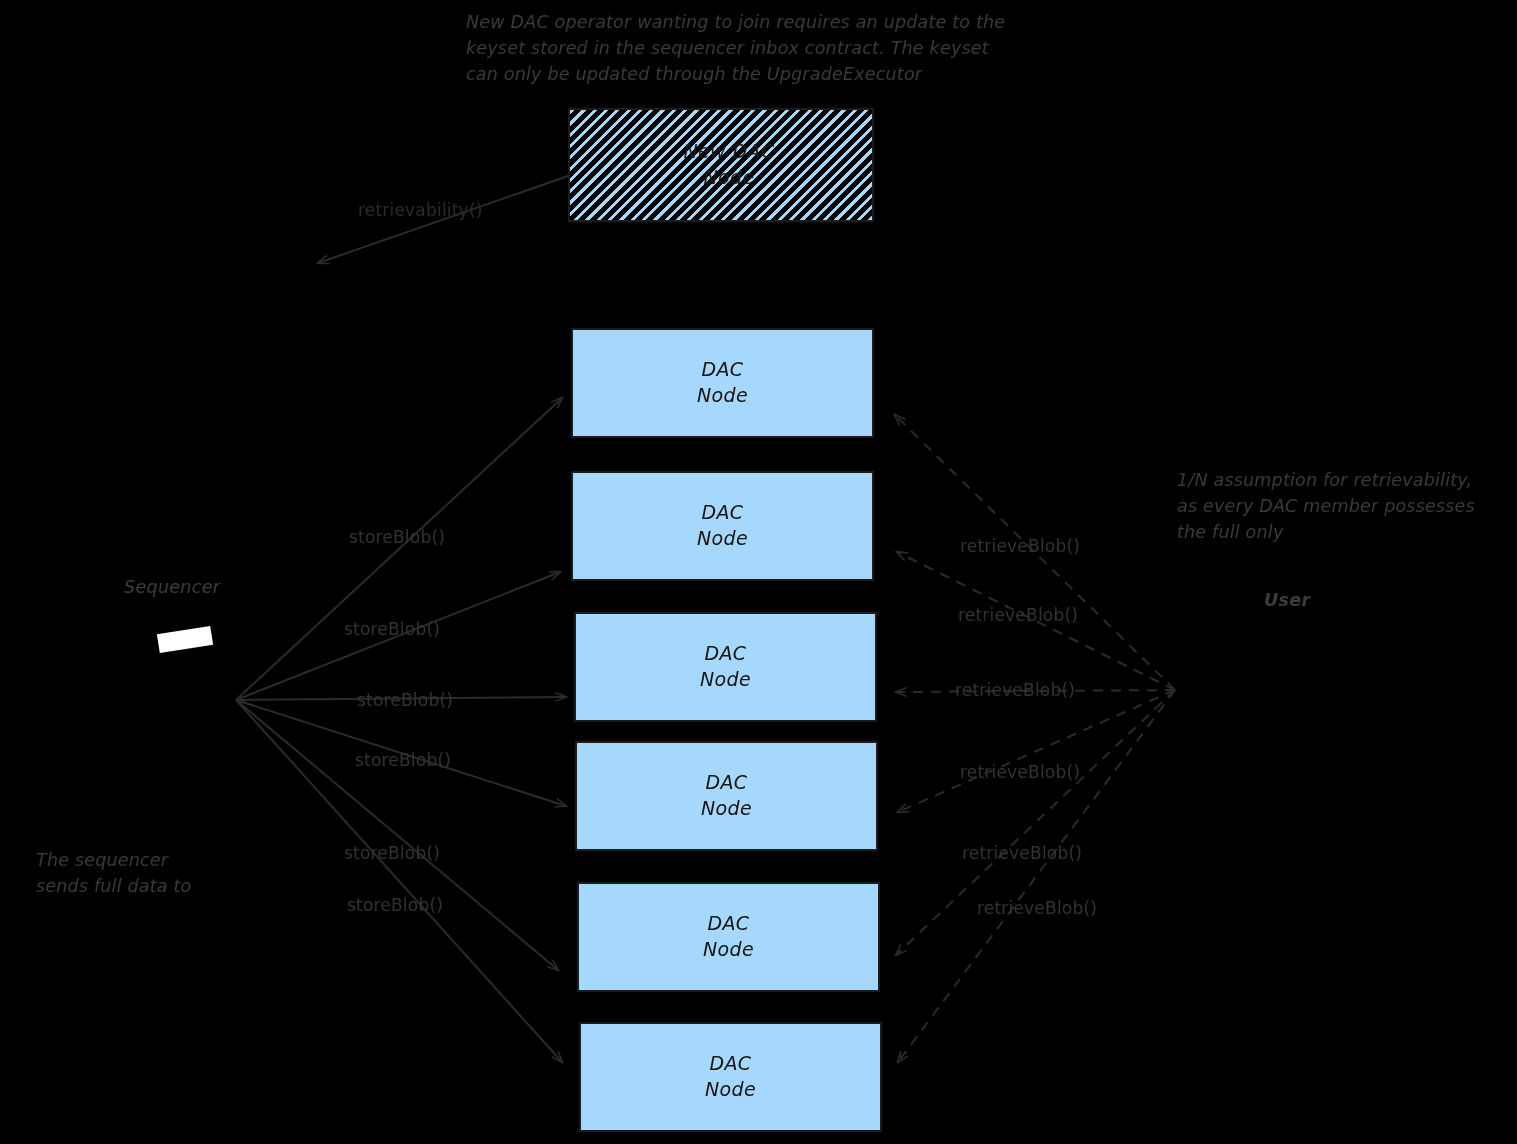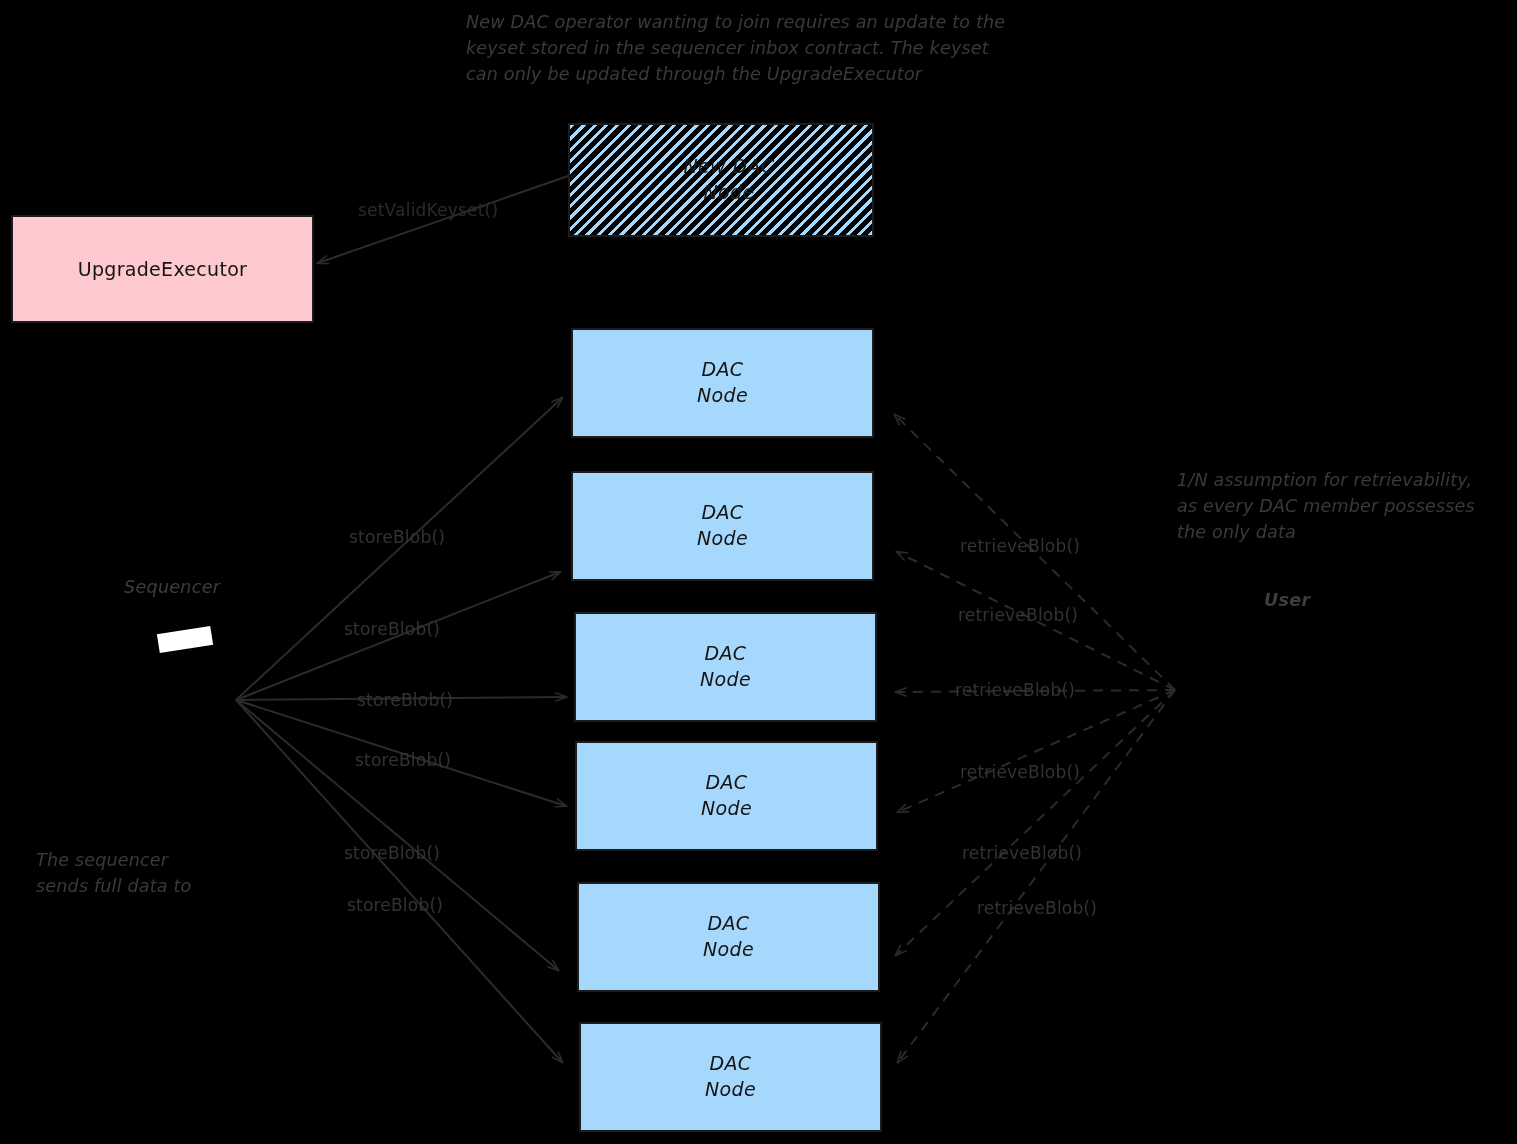"New DAC" div.hatch-box { top: 123px -> 108px }
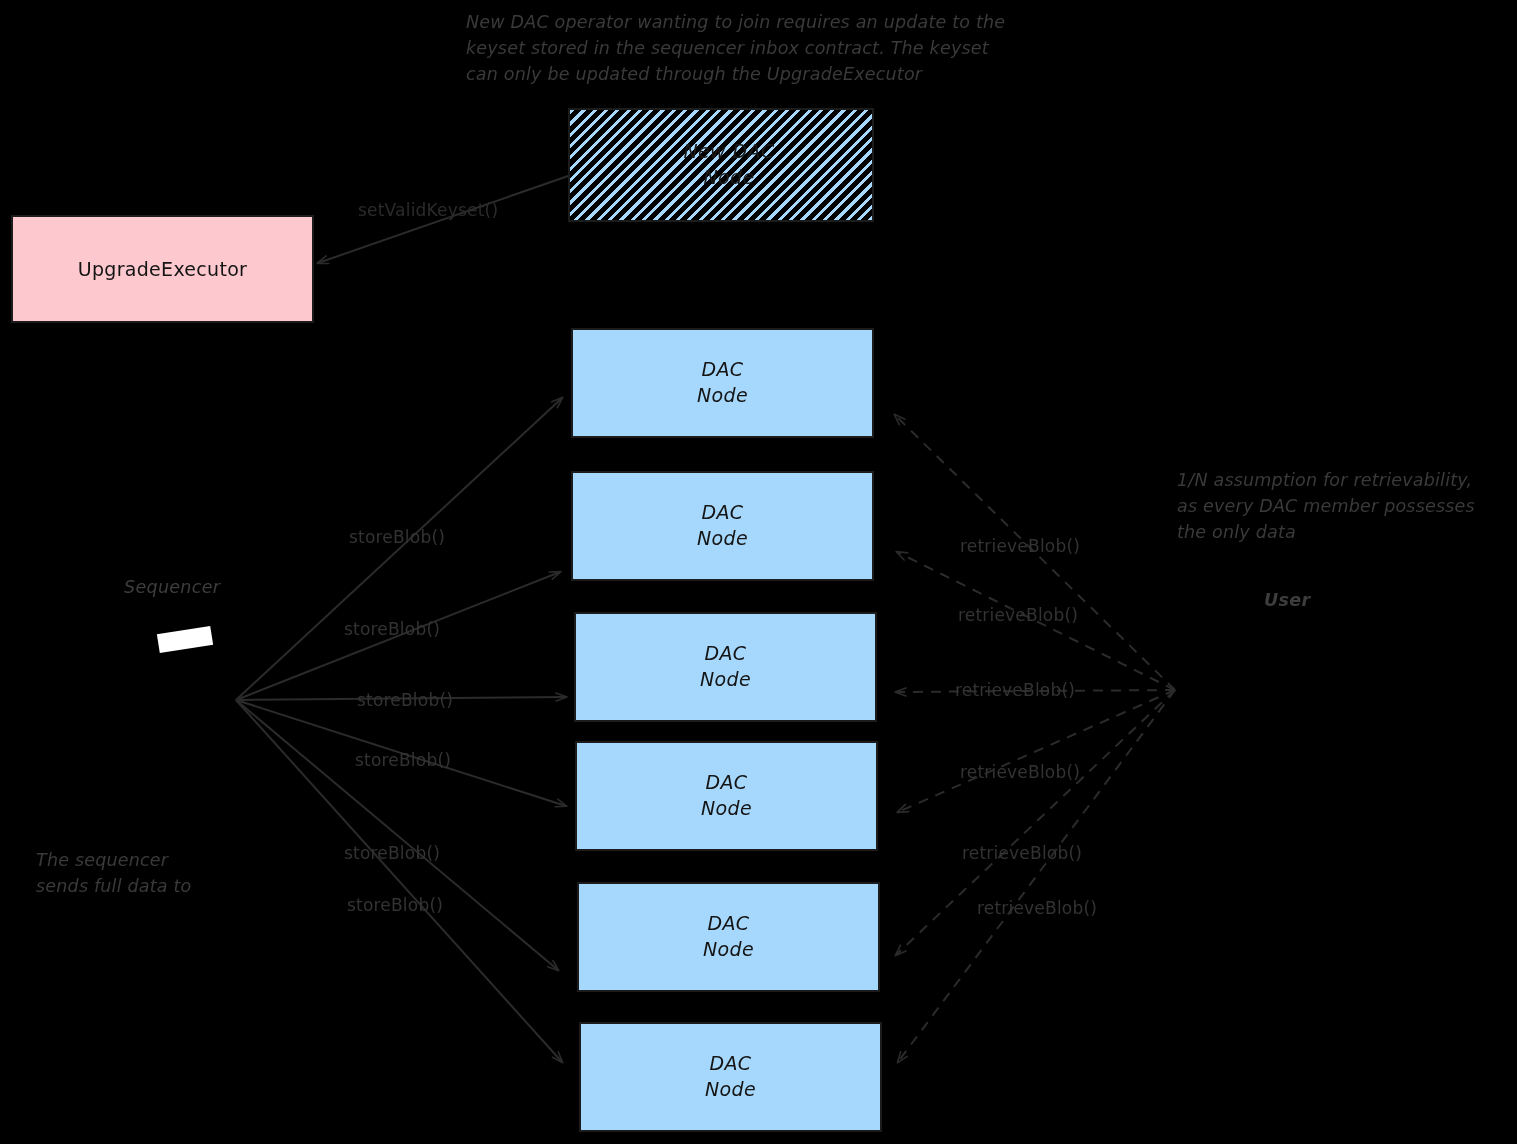"setValidKeyset()" div.lbl { text: setValidKeyset -> retrievability }
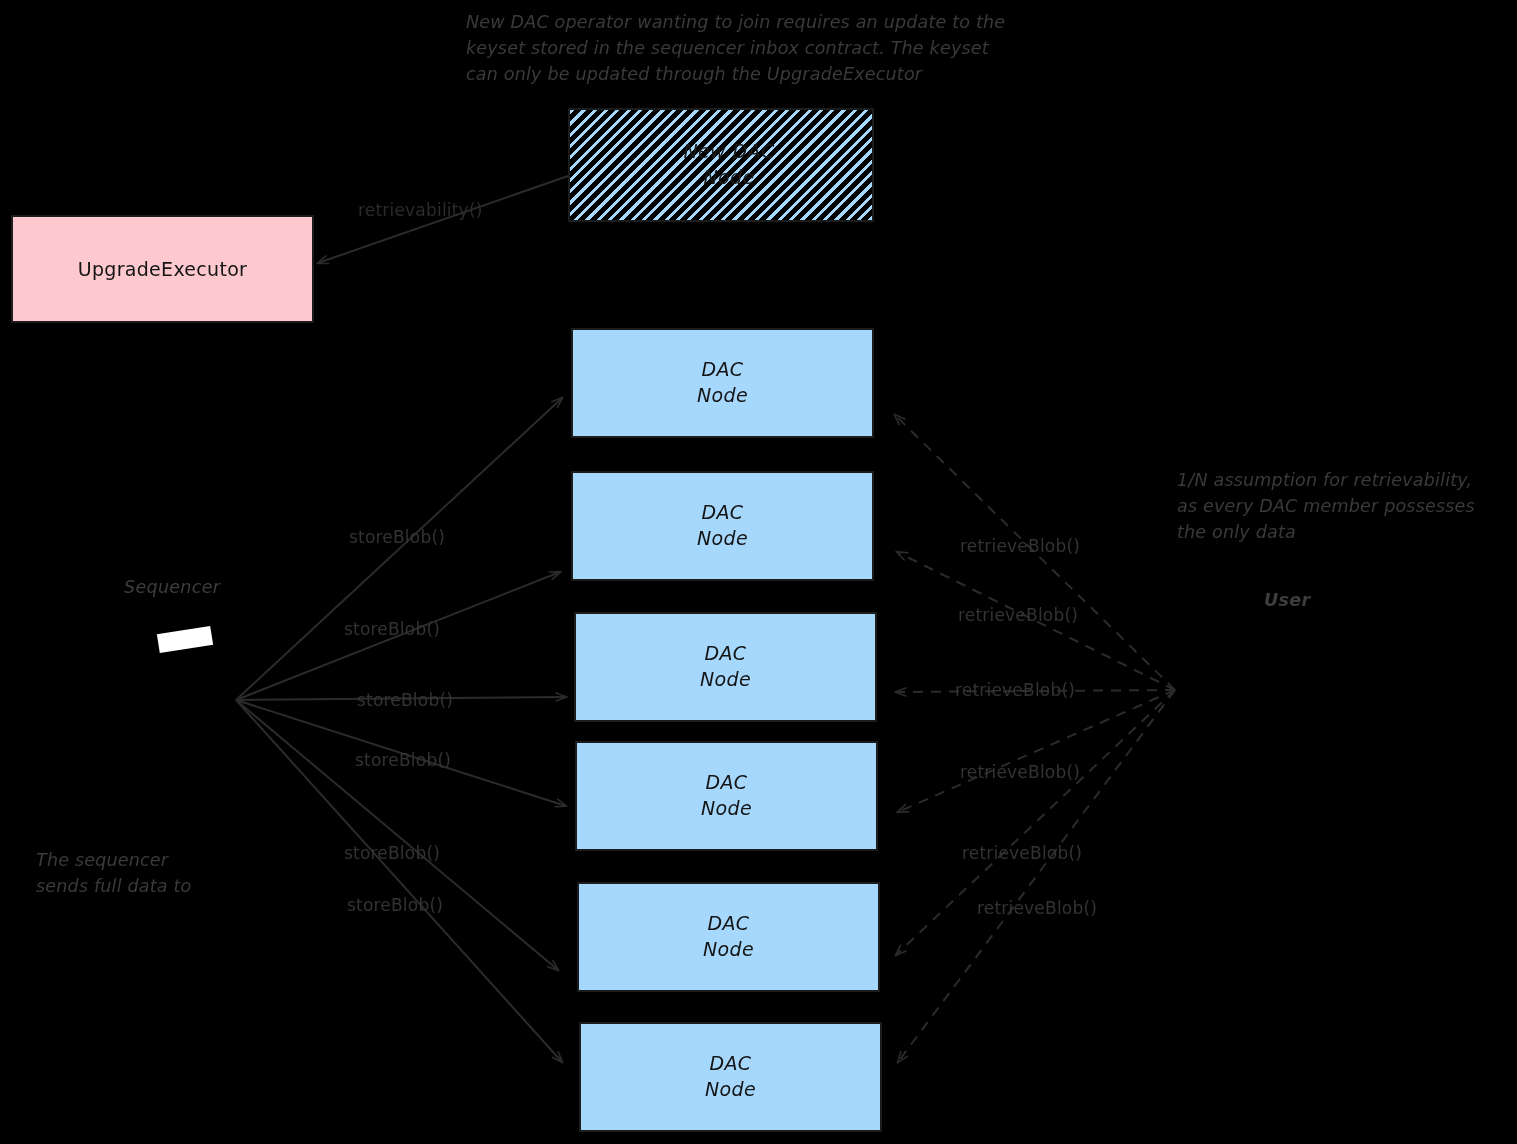"UpgradeExecutor" div.exec-box { html: <div> <span>UpgradeExecutor</span> </div> -> none }
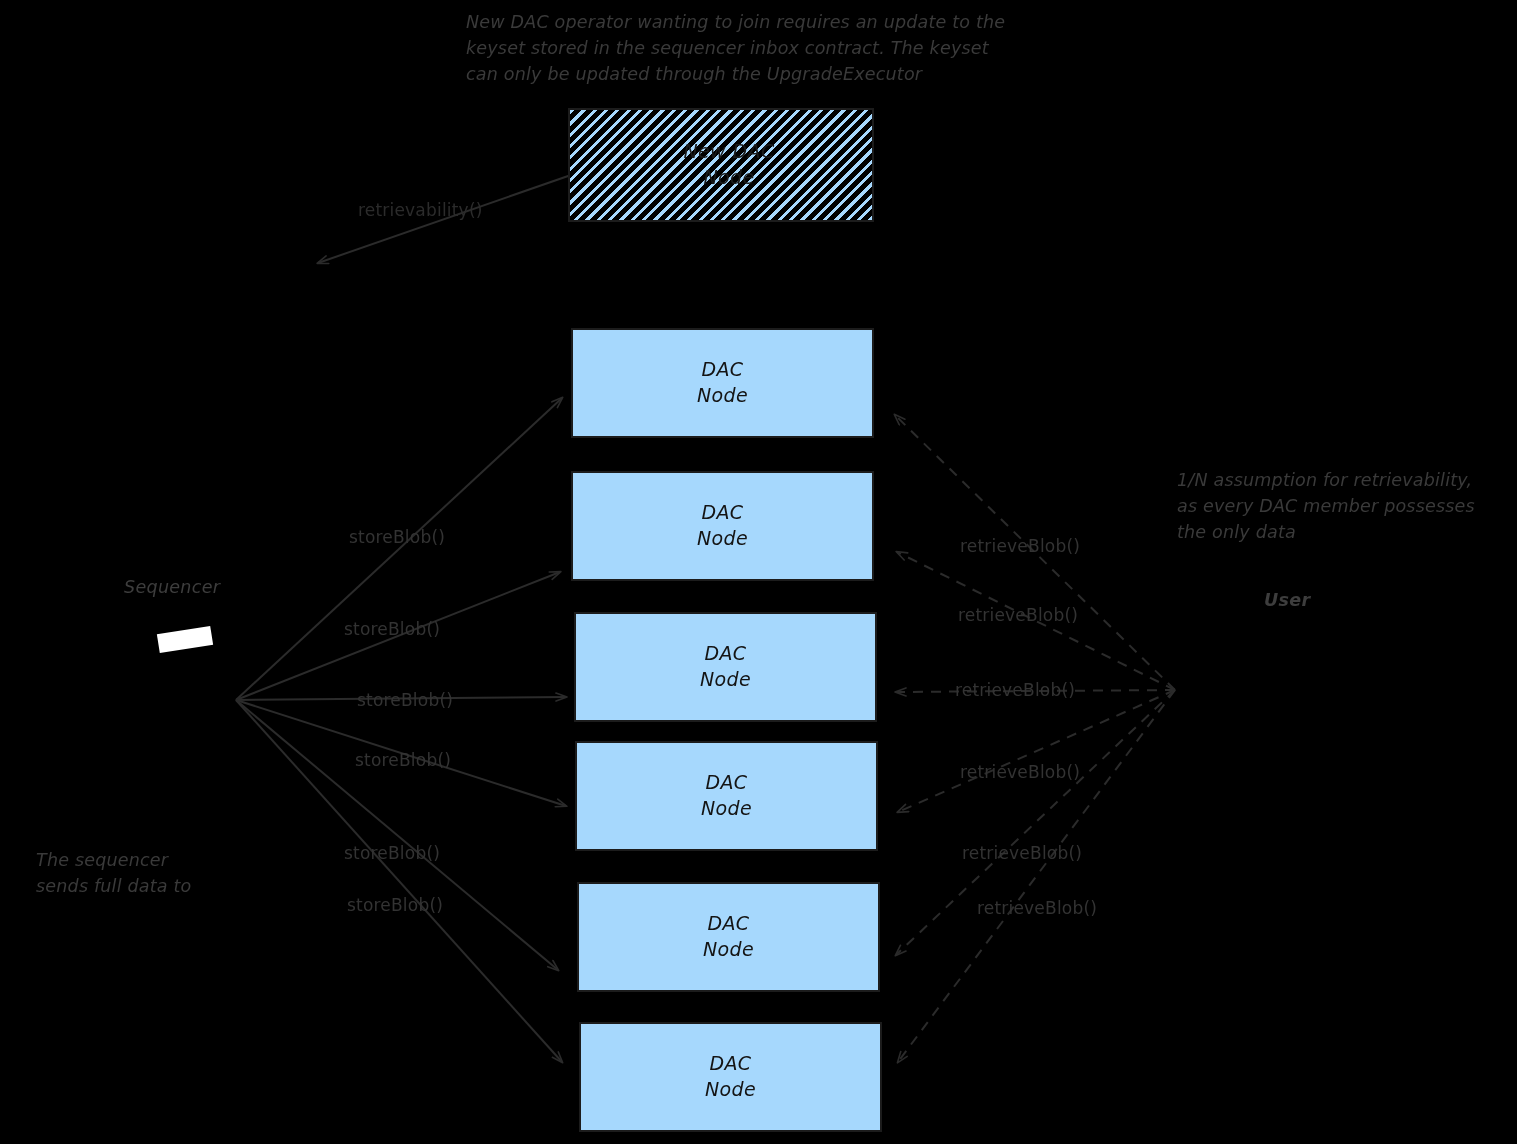"the only data" div { text: only data -> full only }
